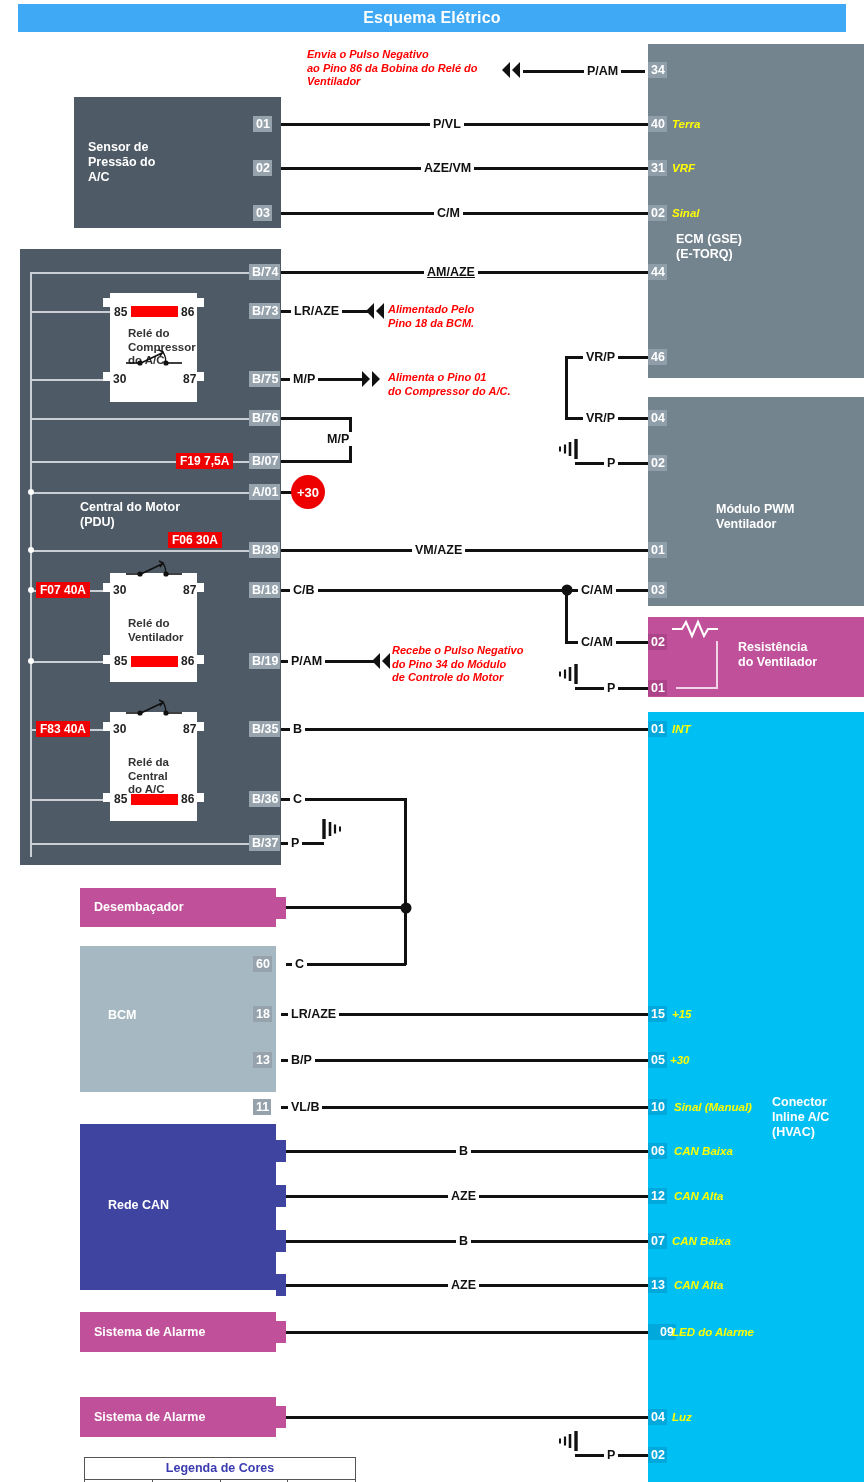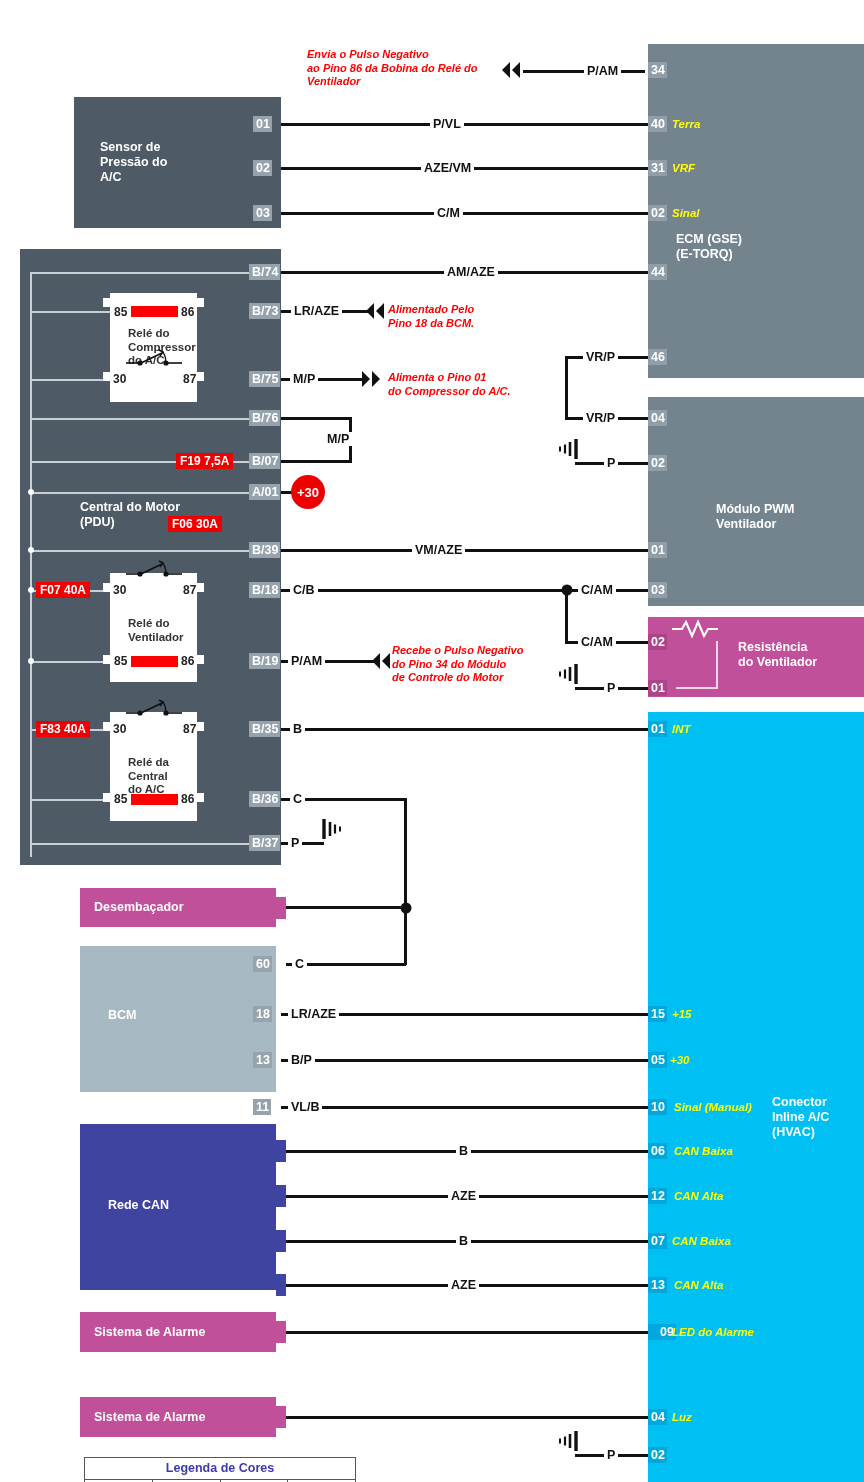"Esquema Elétrico" div.header-band { html: none -> <div> <span>Esquema Elétrico</span> </div> }
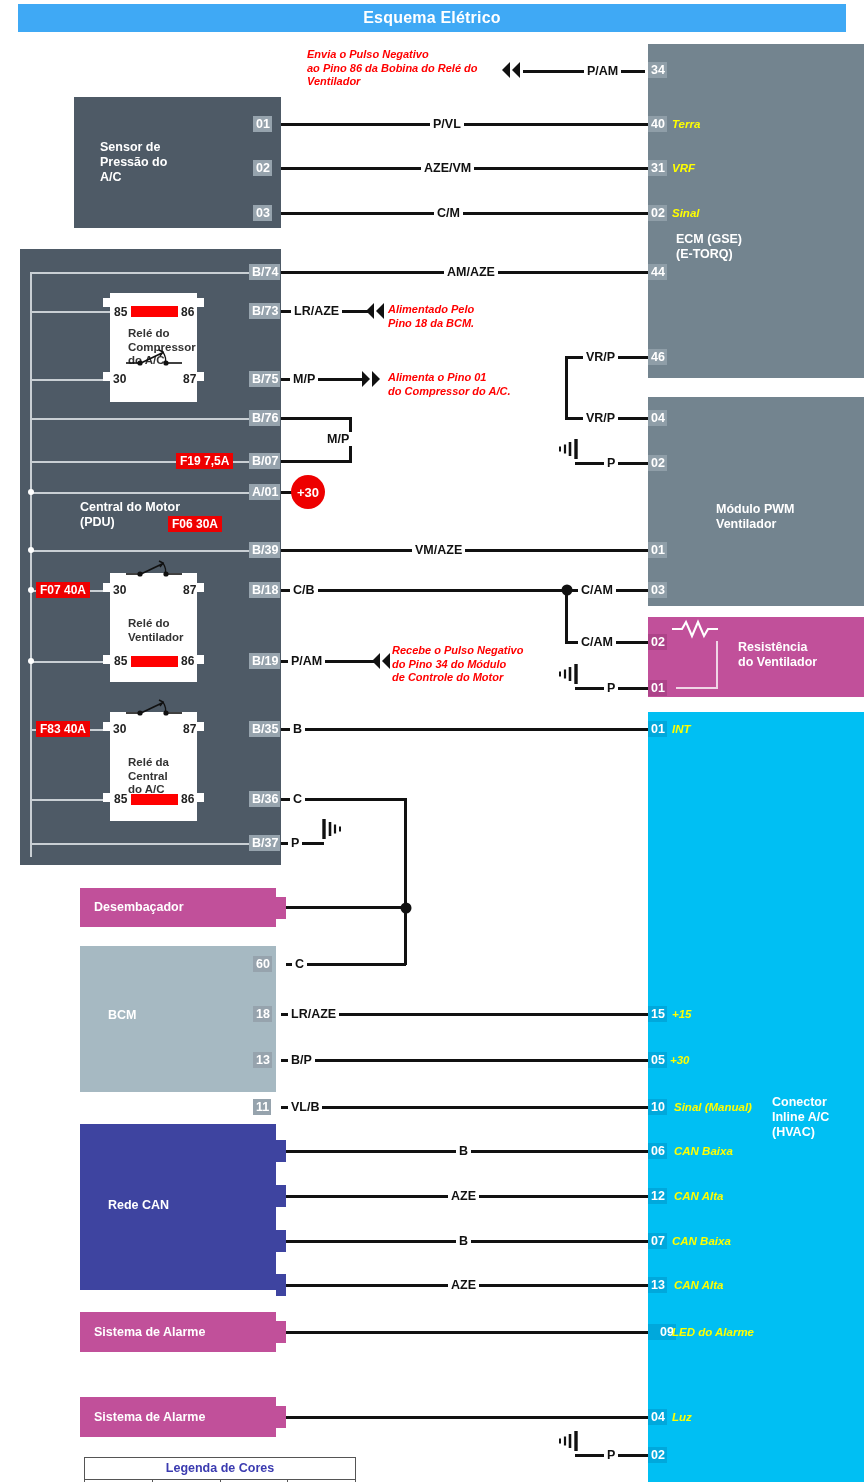"Sensor de" .gray-dark { padding-left: 12px -> none }
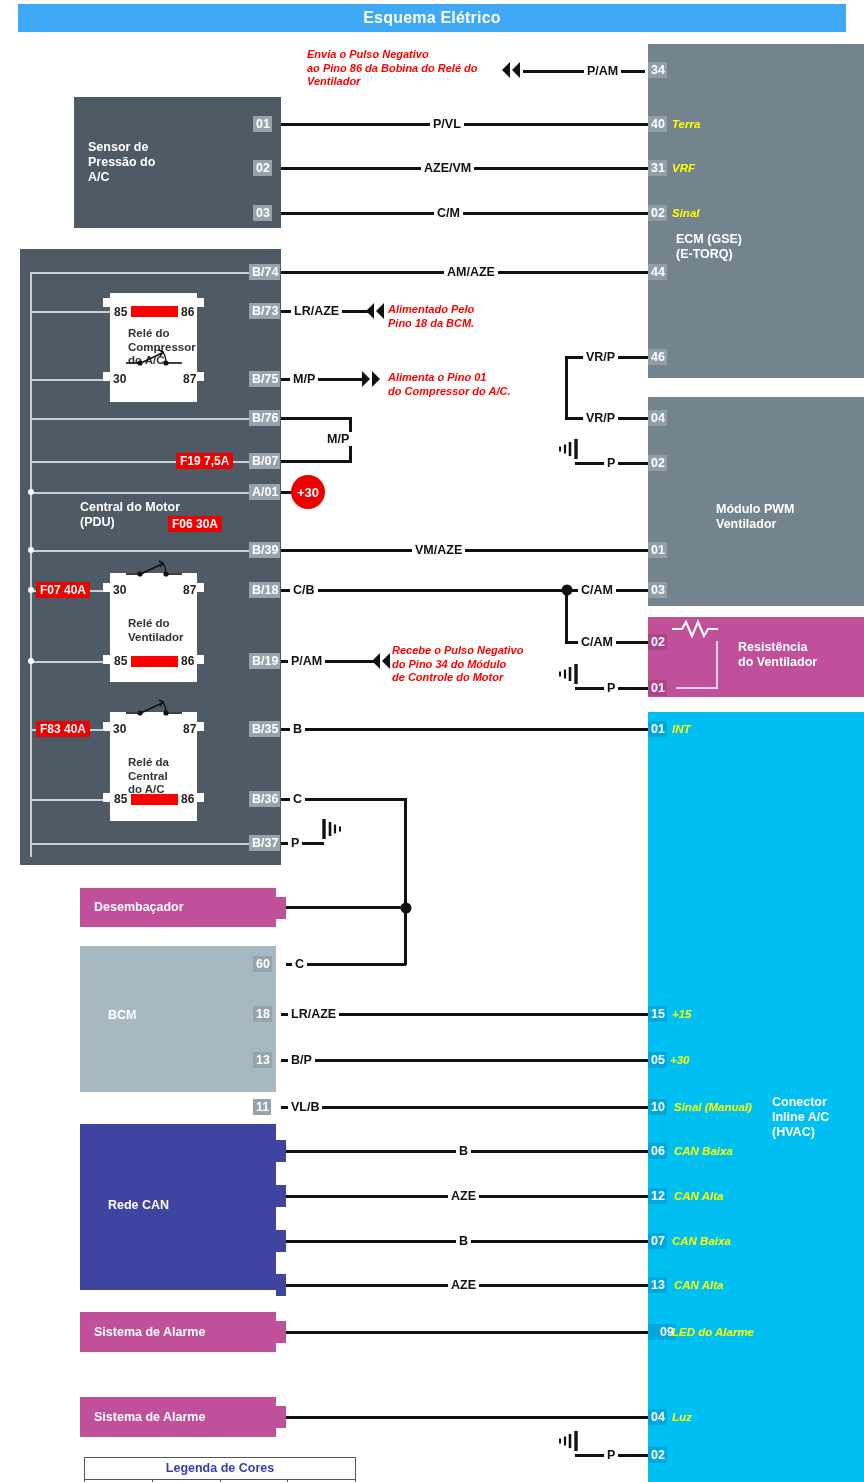"AM/AZE" div.code { left: 444px -> 424px; text-decoration: none -> underline }
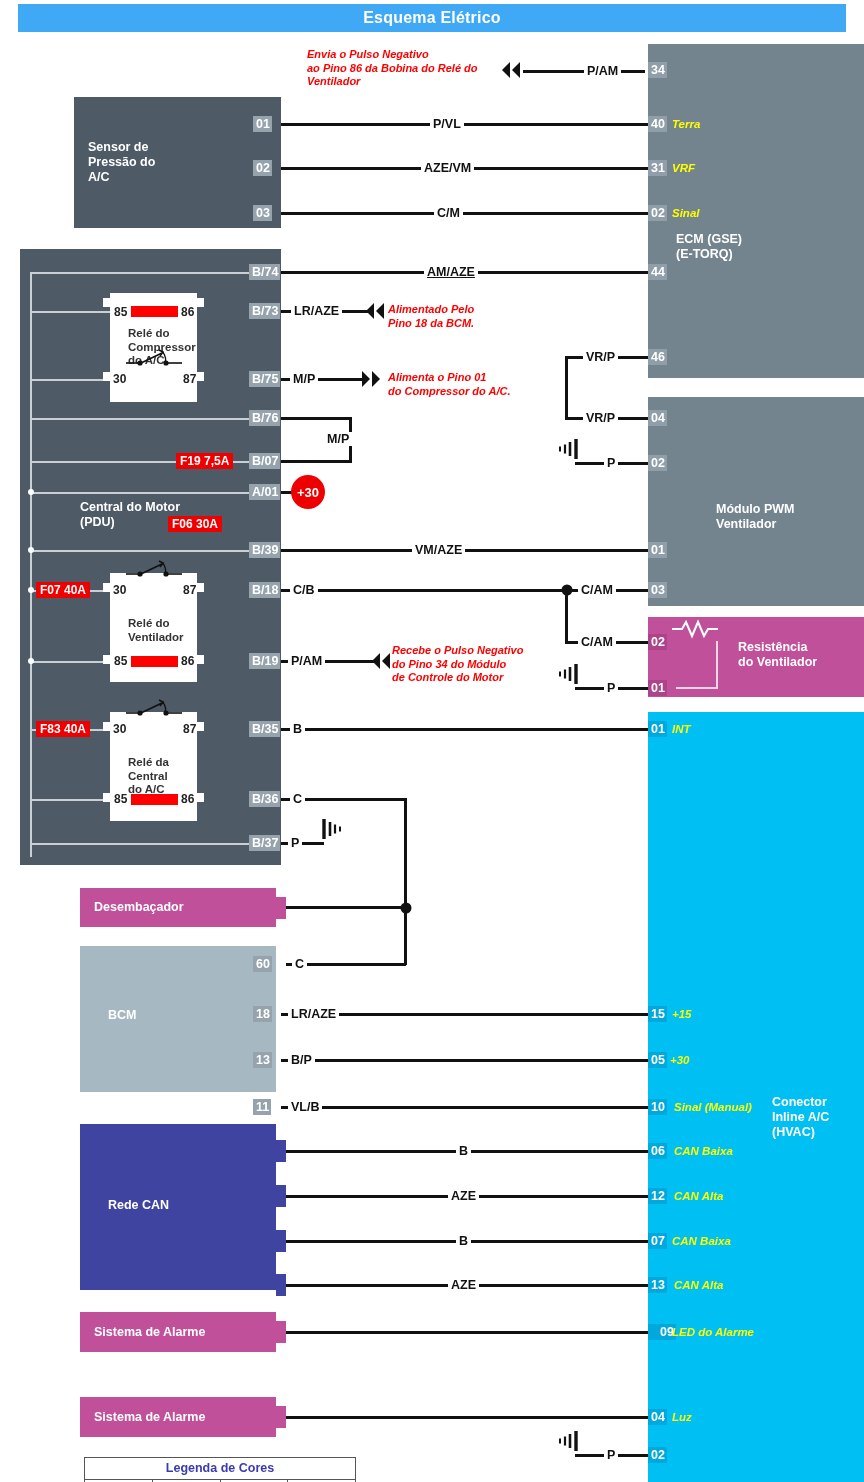"F06 30A" div.fuse { top: 524px -> 540px }
